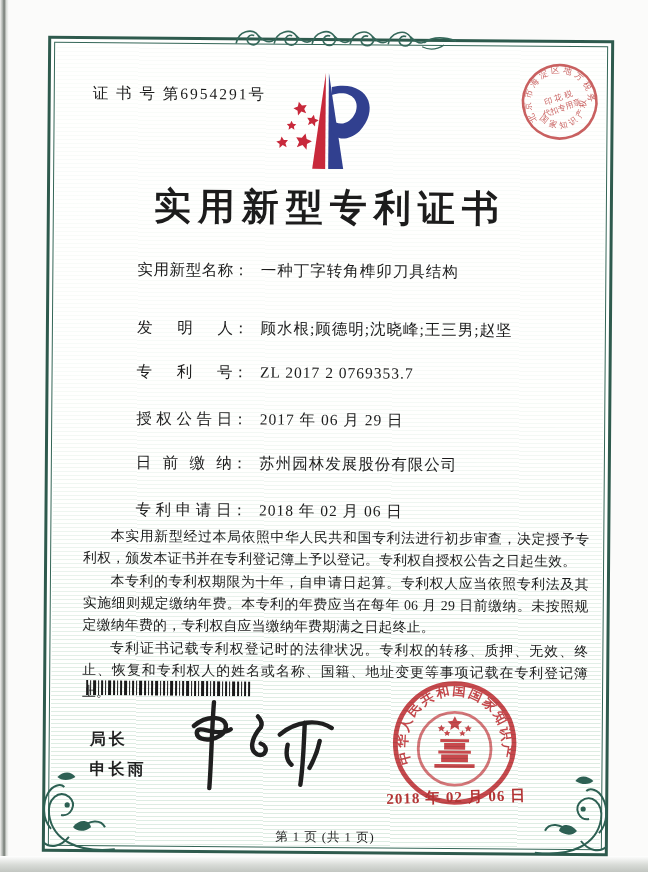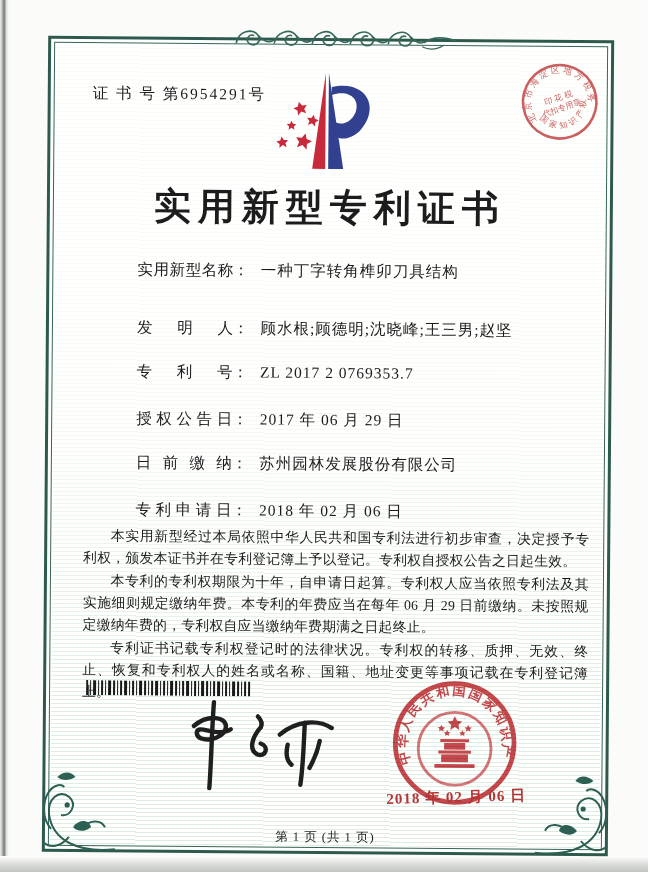"局长" div.abs { html: none -> <div> <div>局长</div> <div>申长雨</div> </div> }
